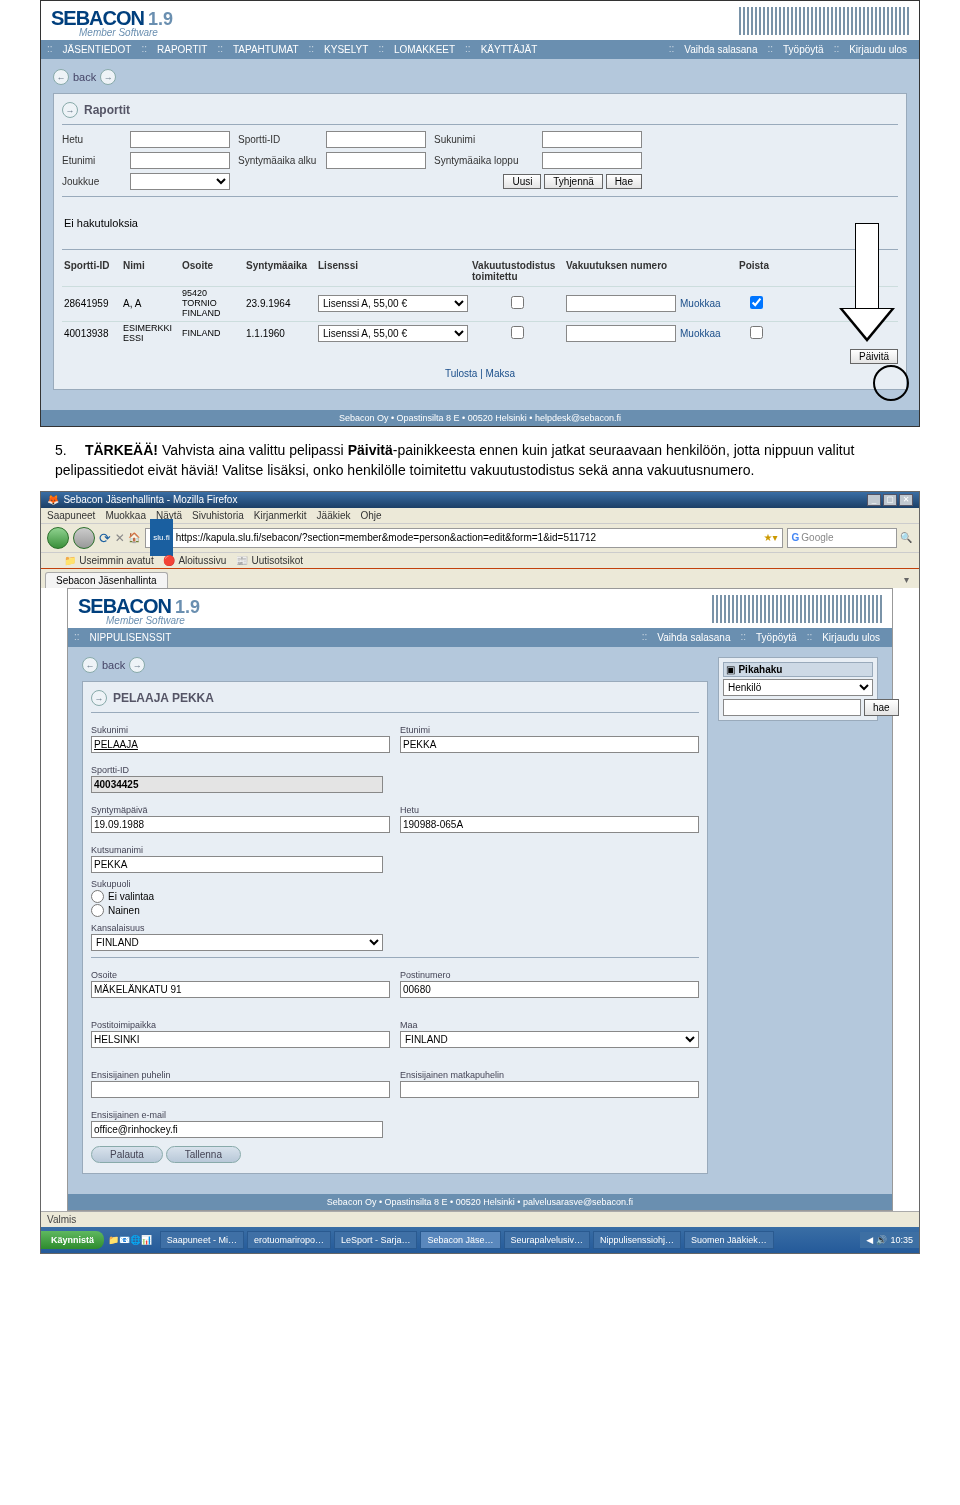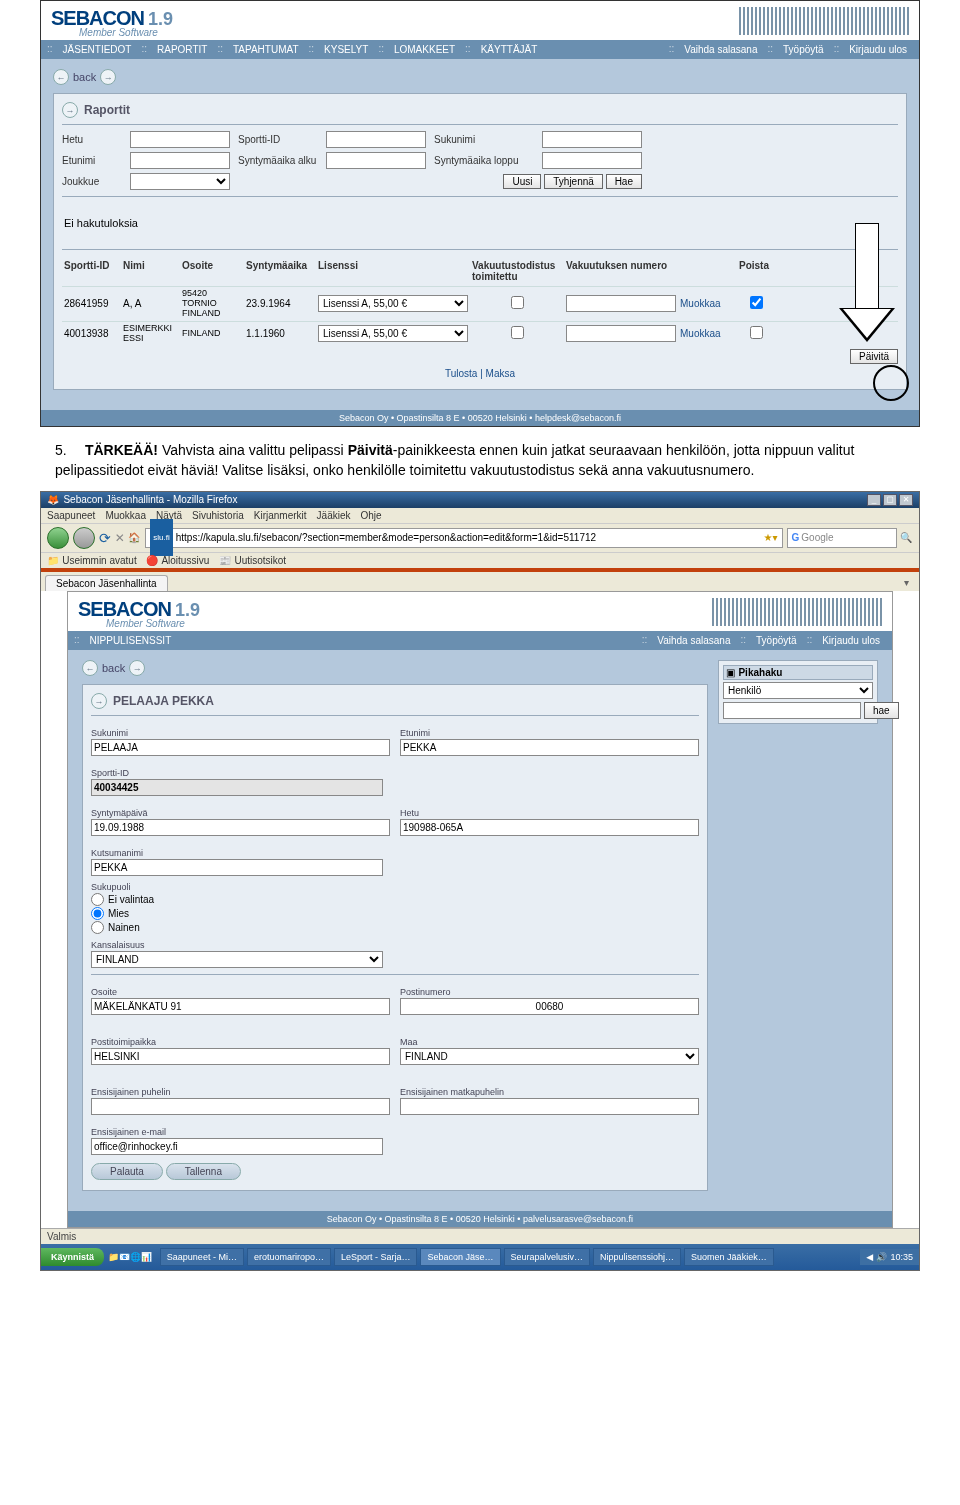"📁 Useimmin avatut" .bm-bar { padding: 2px 6px -> 2px 23px }
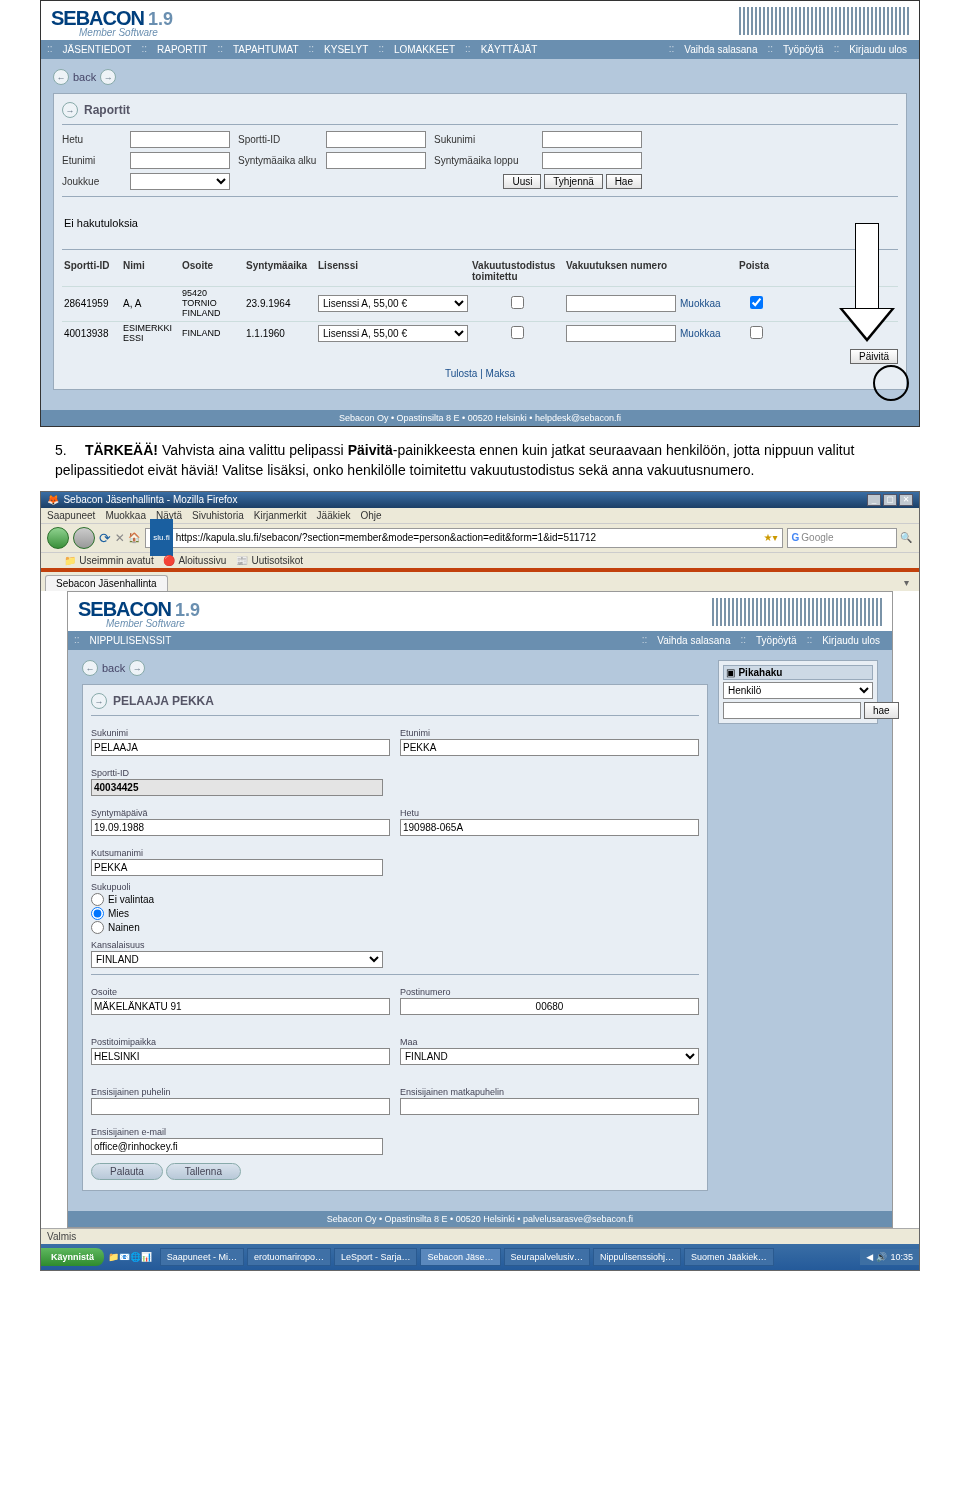"Sebacon Jäsenhallinta" .tab-bar { border-top: 4px solid #c2410c -> 1px solid #c2410c }
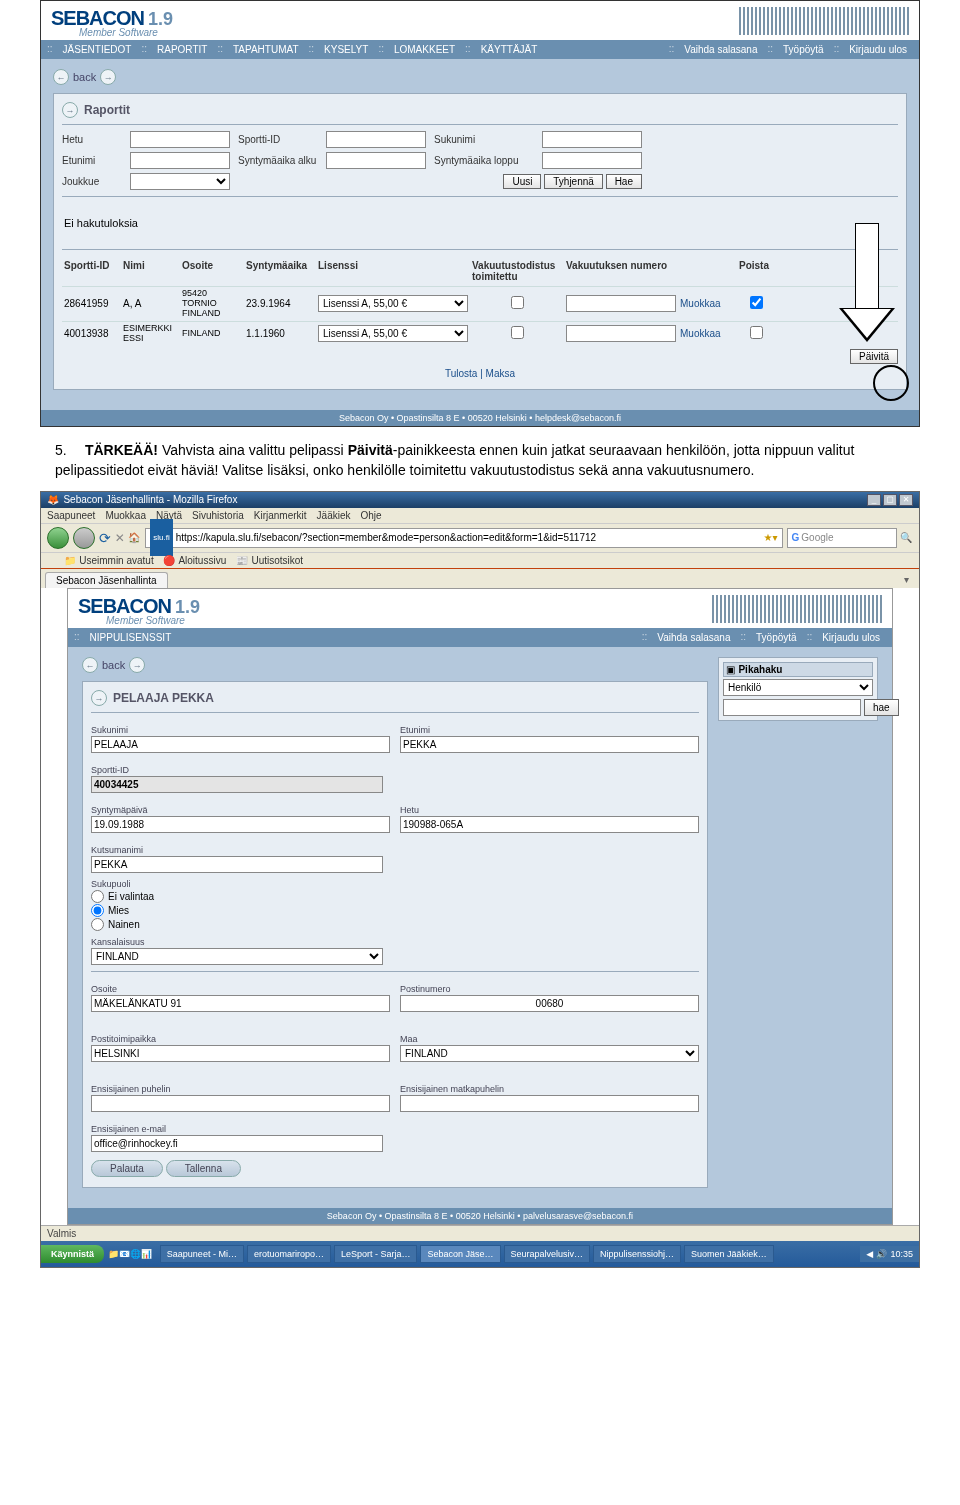"PELAAJA" input.tf { text-decoration: none -> underline }
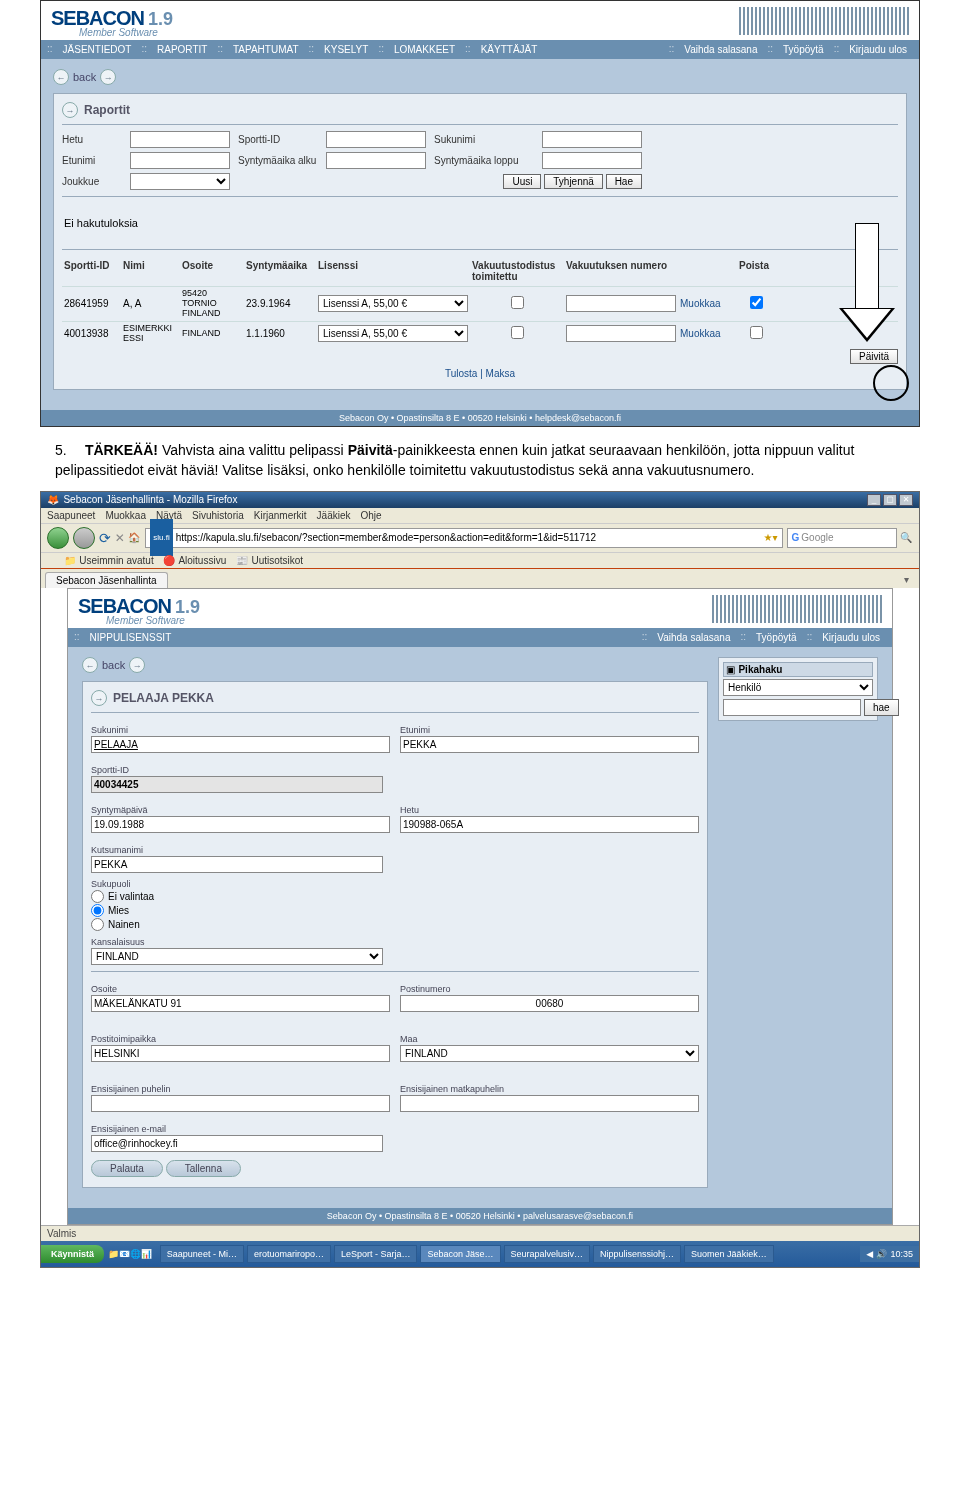"Mies" div.radio-row { html: <div> <input> <span>Mies</span> </div> -> none }
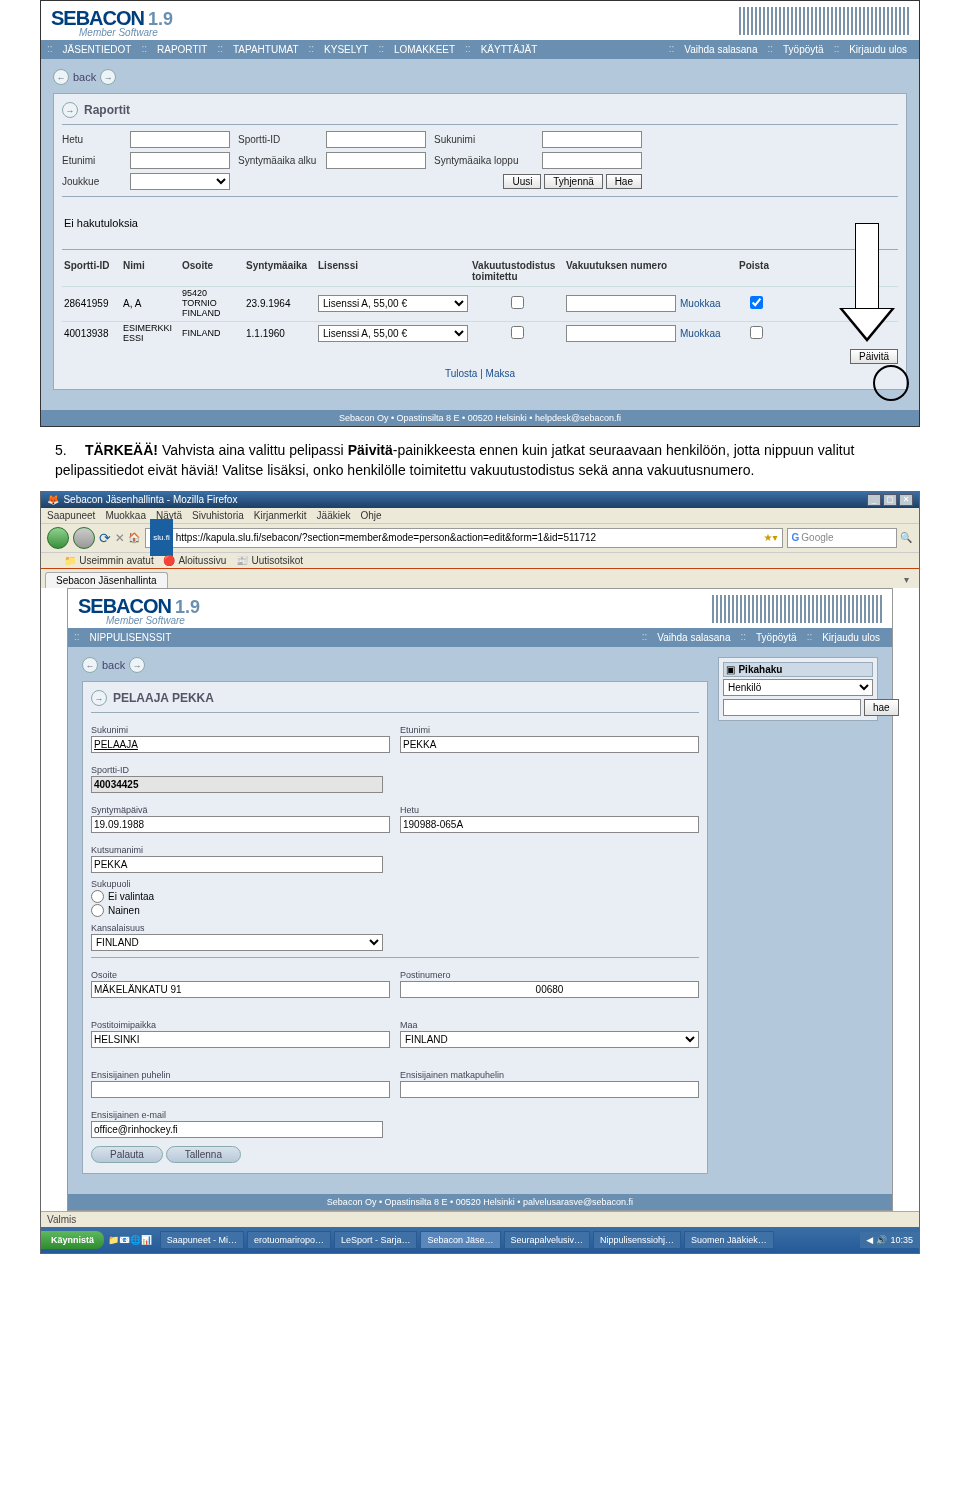"00680" input.tf { text-align: center -> none }
